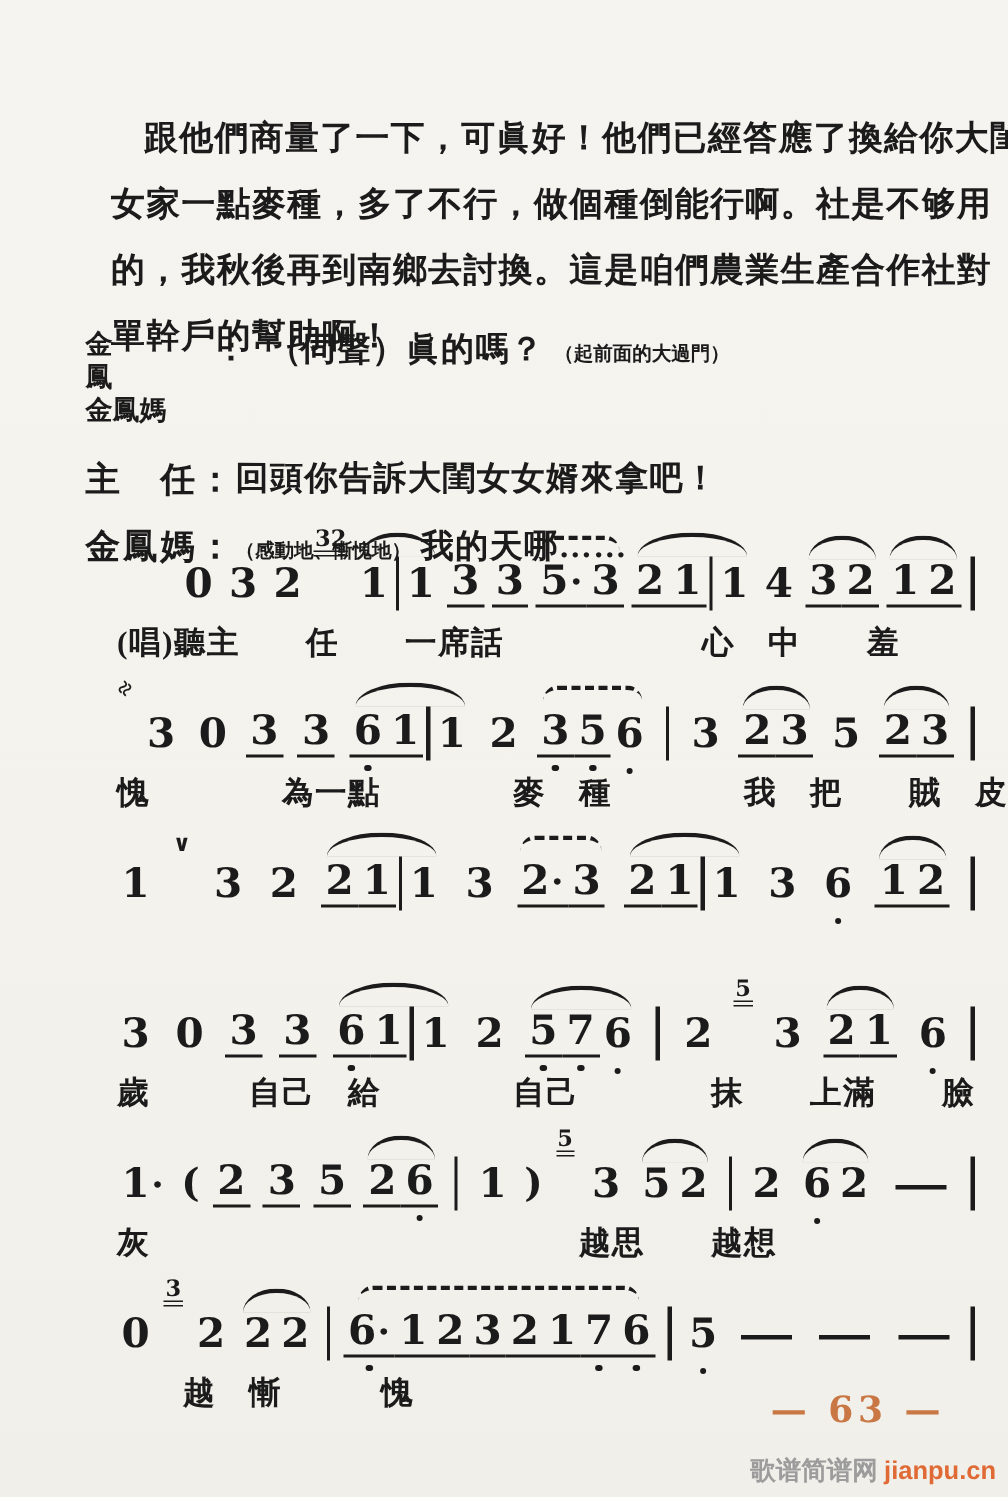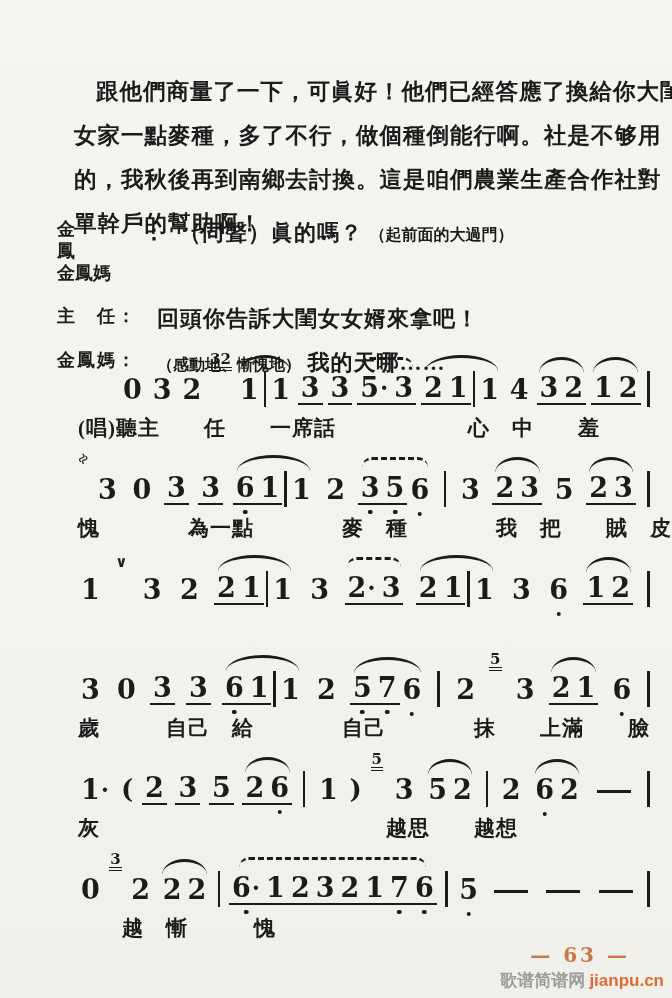"（起前面的大過門）" .dtext .aside { font-size: 16px -> 13px }
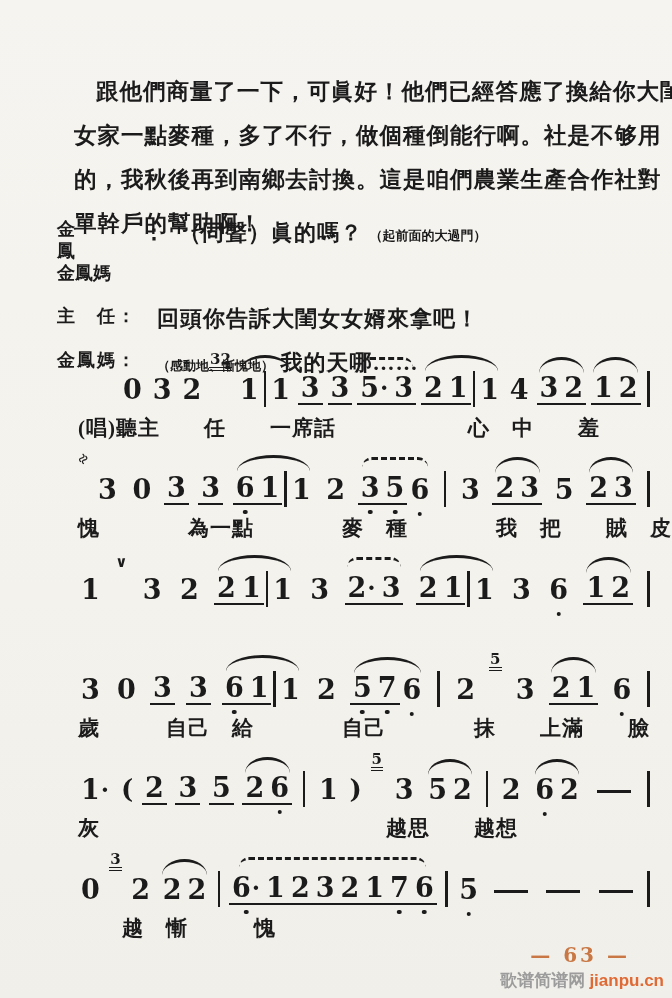"主 任：" .spk { font-size: 18px -> 23px }
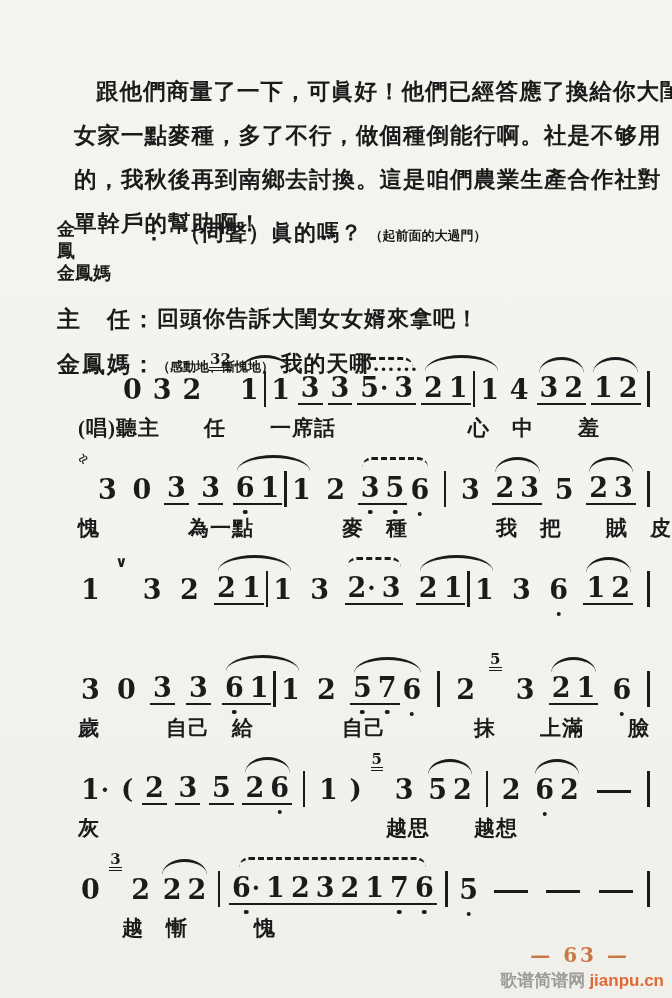"— 63 —" .pageno { bottom: 31px -> 44px; font-size: 20px -> 24px }
